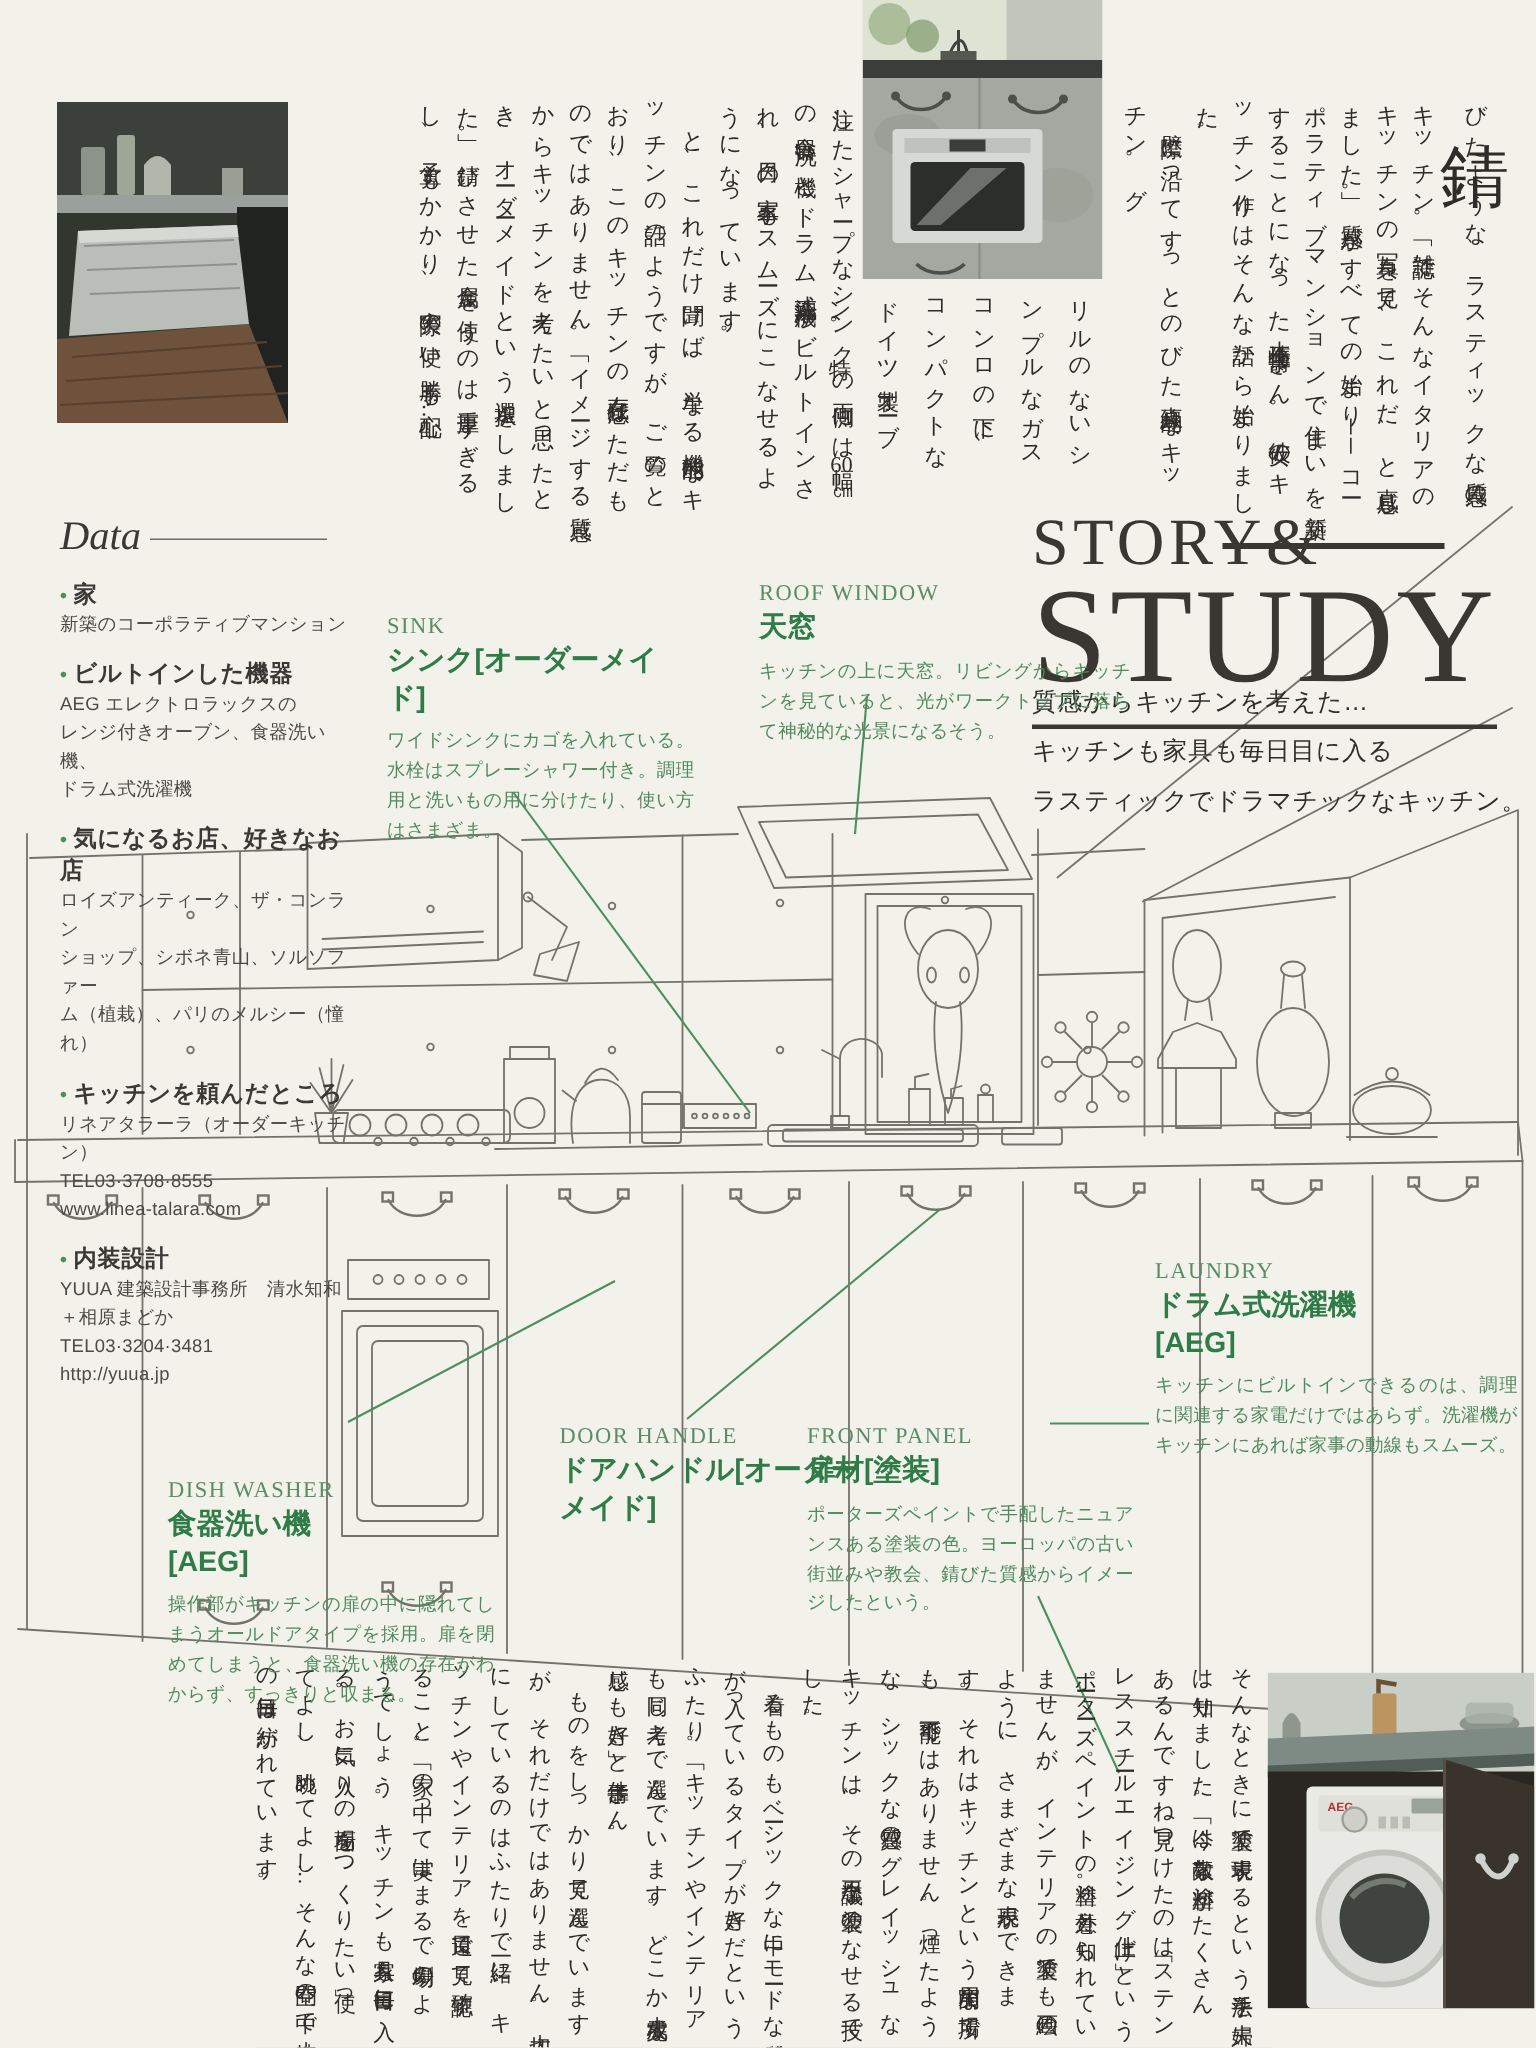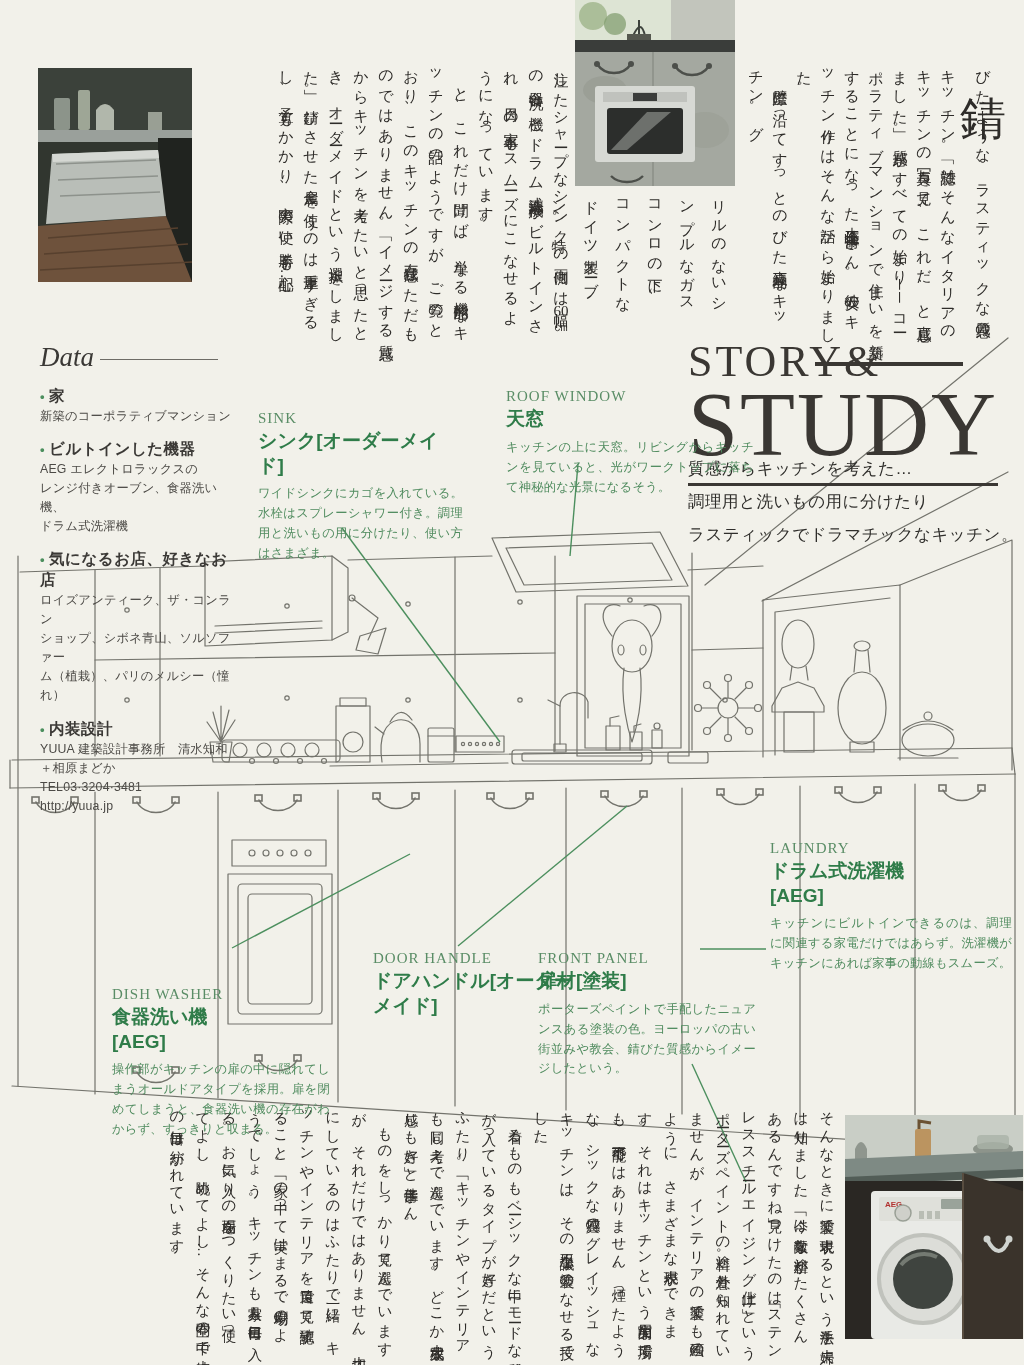"調理用と洗いもの用に分けたり" div { text: 調理用と洗いもの用に分けたり -> キッチンも家具も毎日目に入る }
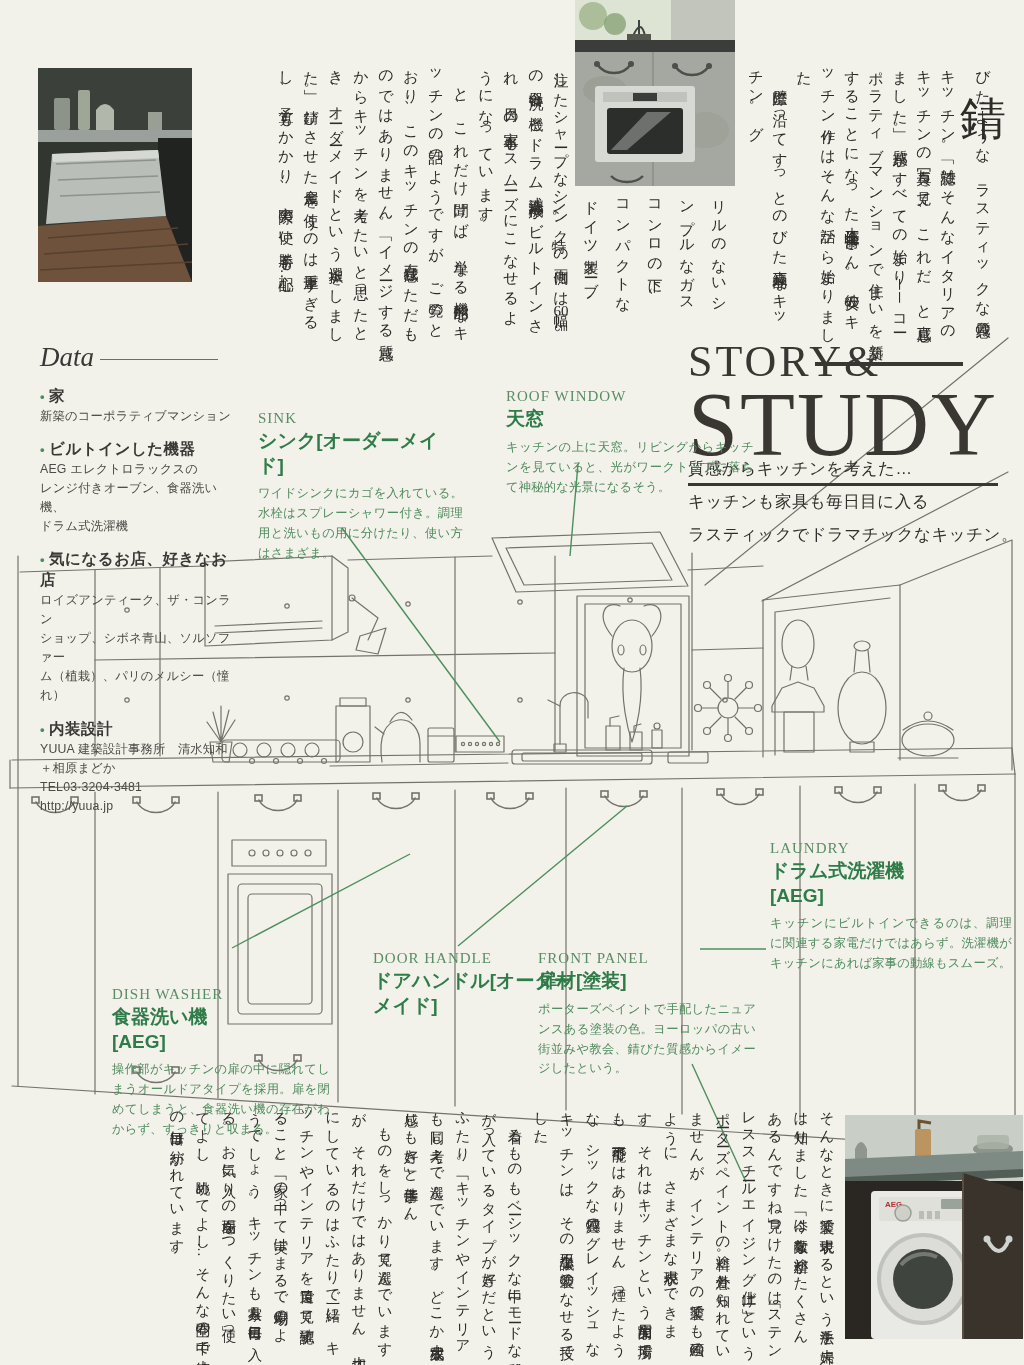"• キッチンを頼んだところ" div.data-item { html: none -> <div> <div><span>•</span><span>キッチンを頼んだところ</span></div> <div>リネアタラーラ（オーダーキッチン）</div> <div>TEL03·3708·8555</div> <div>www.linea-talara.com</div> </div> }
